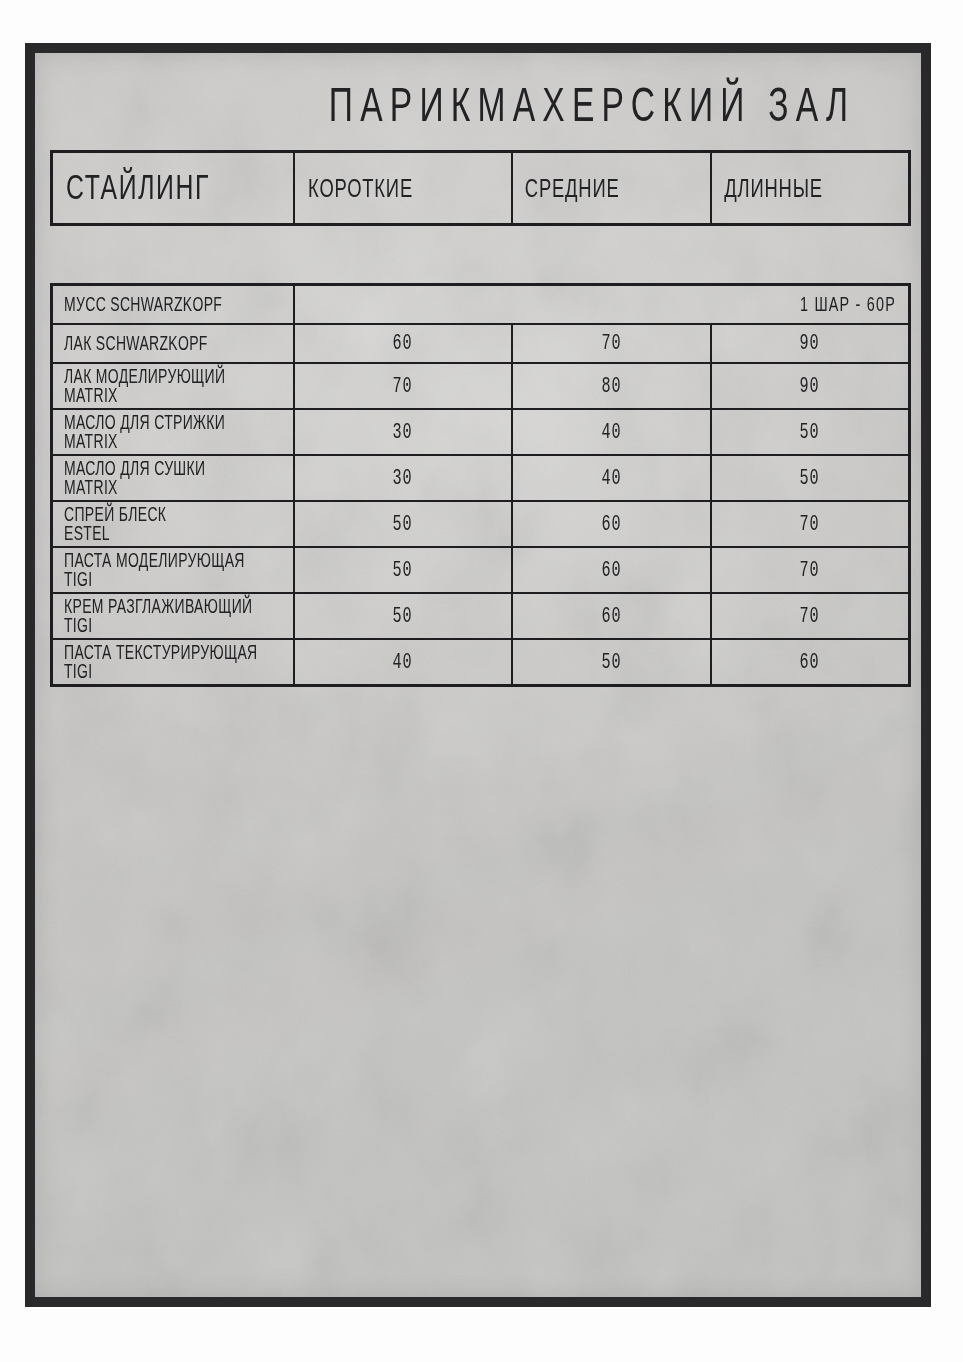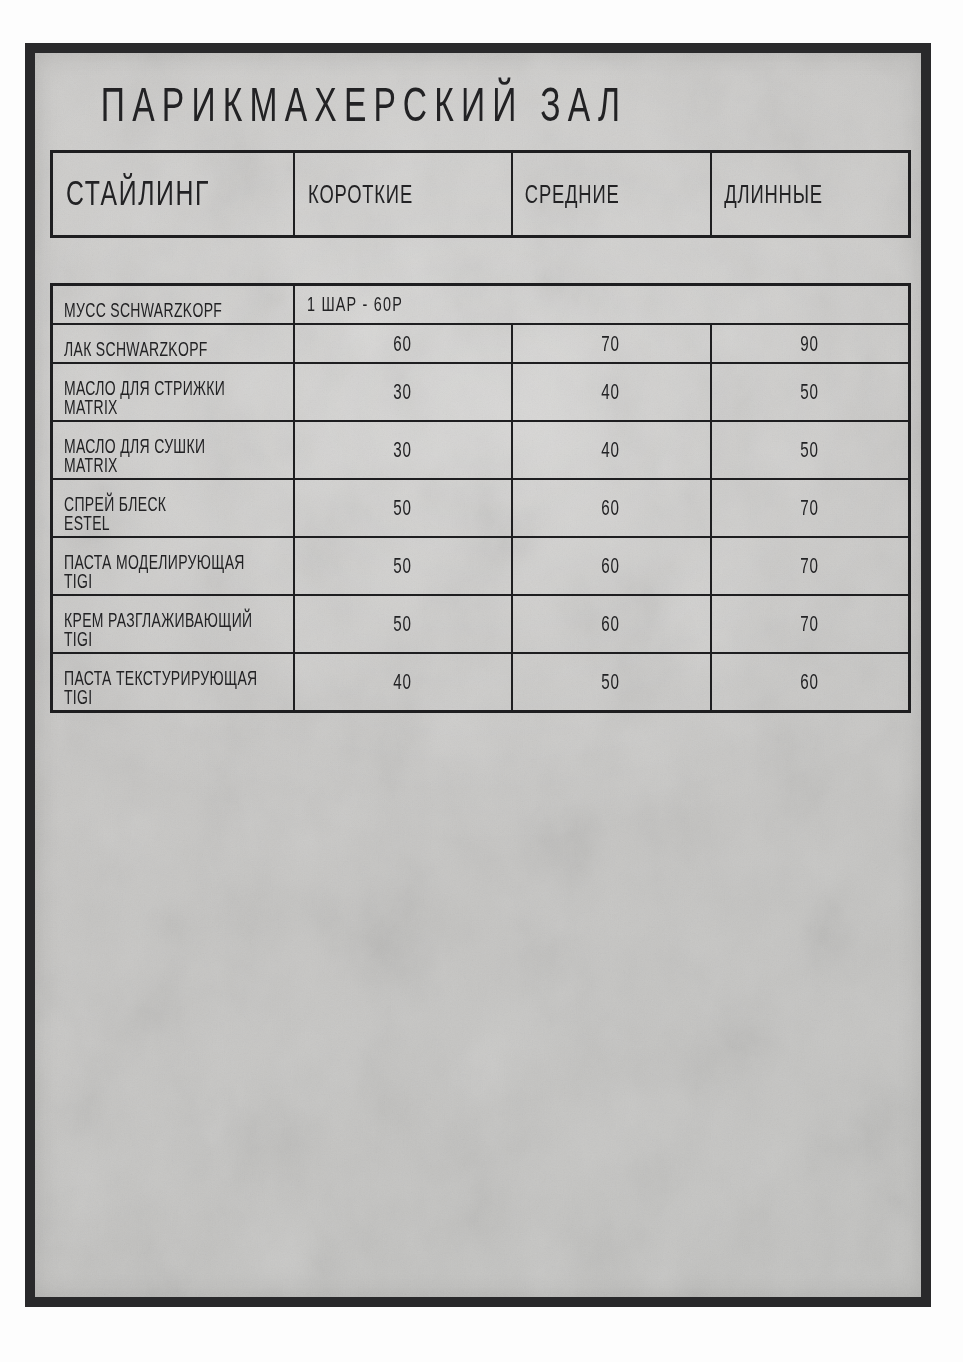"ПАРИКМАХЕРСКИЙ ЗАЛ" .title-wrap { text-align: left -> right }
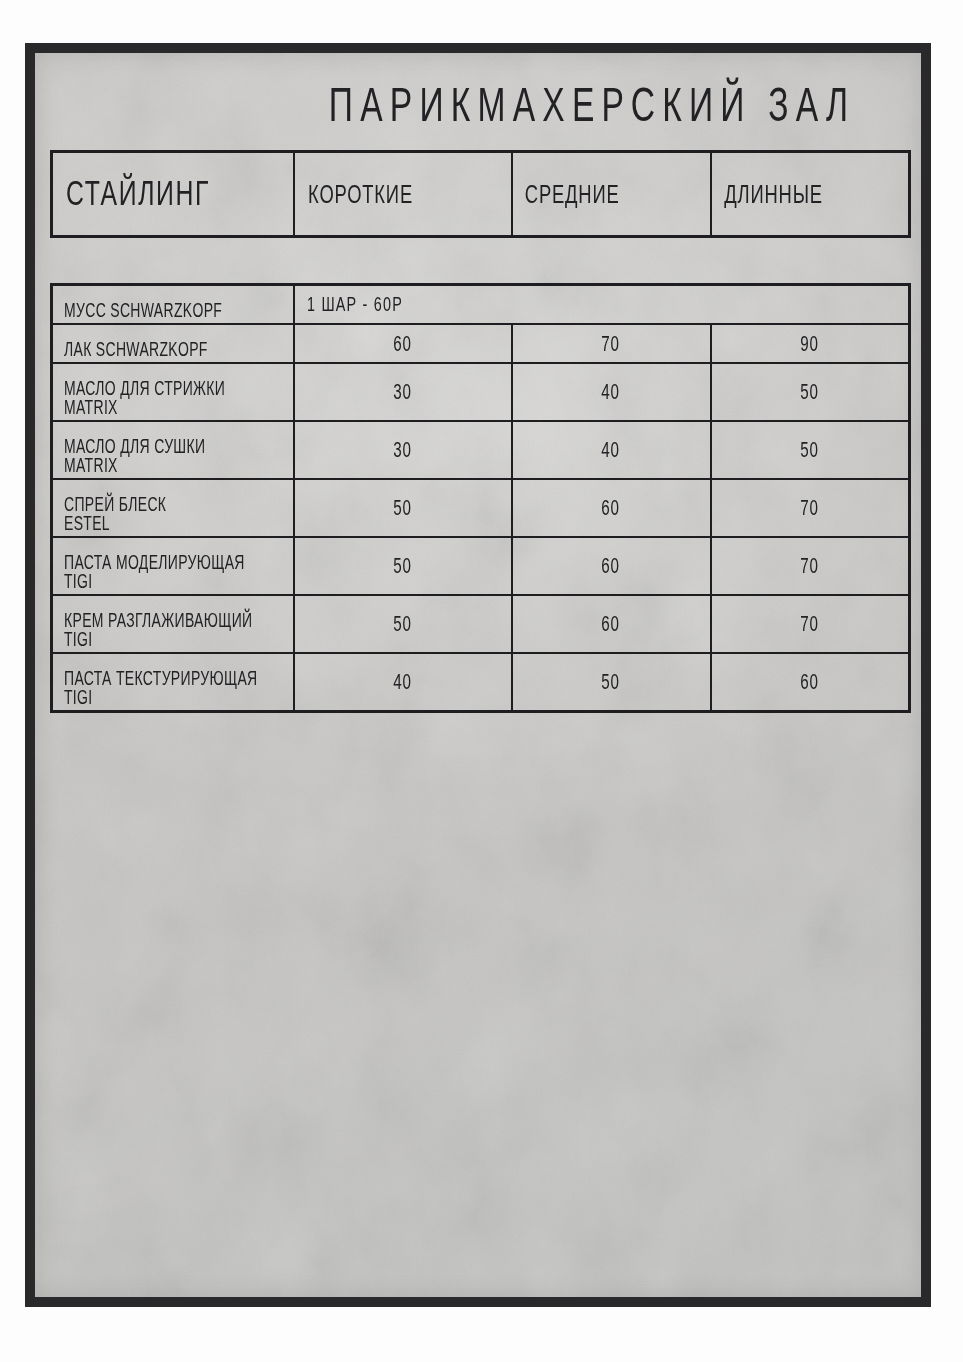"СТАЙЛИНГ" .header-table { height: 88px -> 76px }
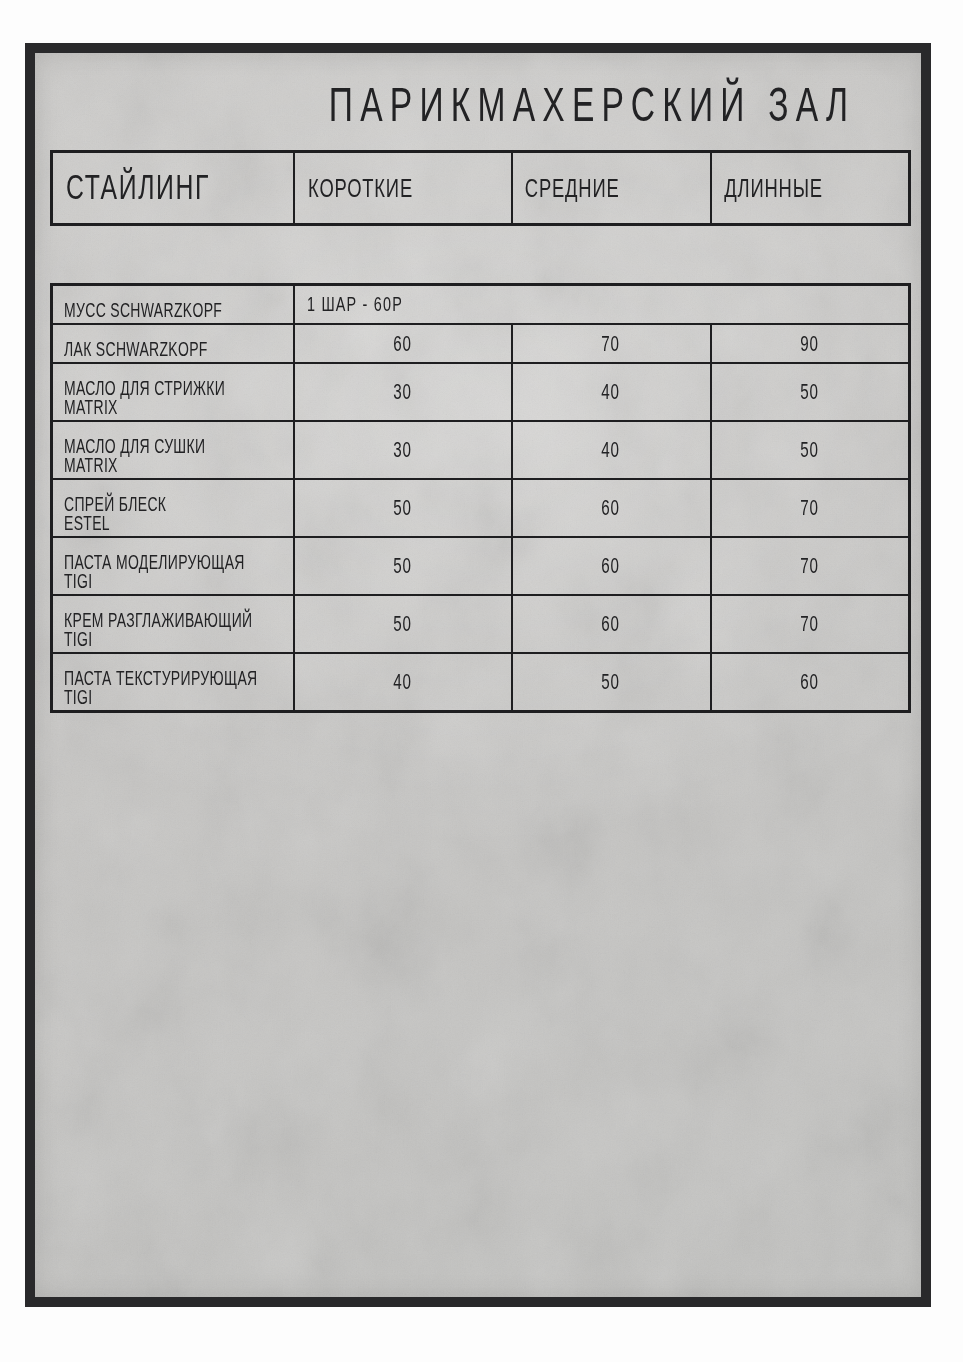"МУСС SCHWARZKOPF" .name-cell { padding: 15px 6px 3px 11px -> 3px 6px 3px 11px }
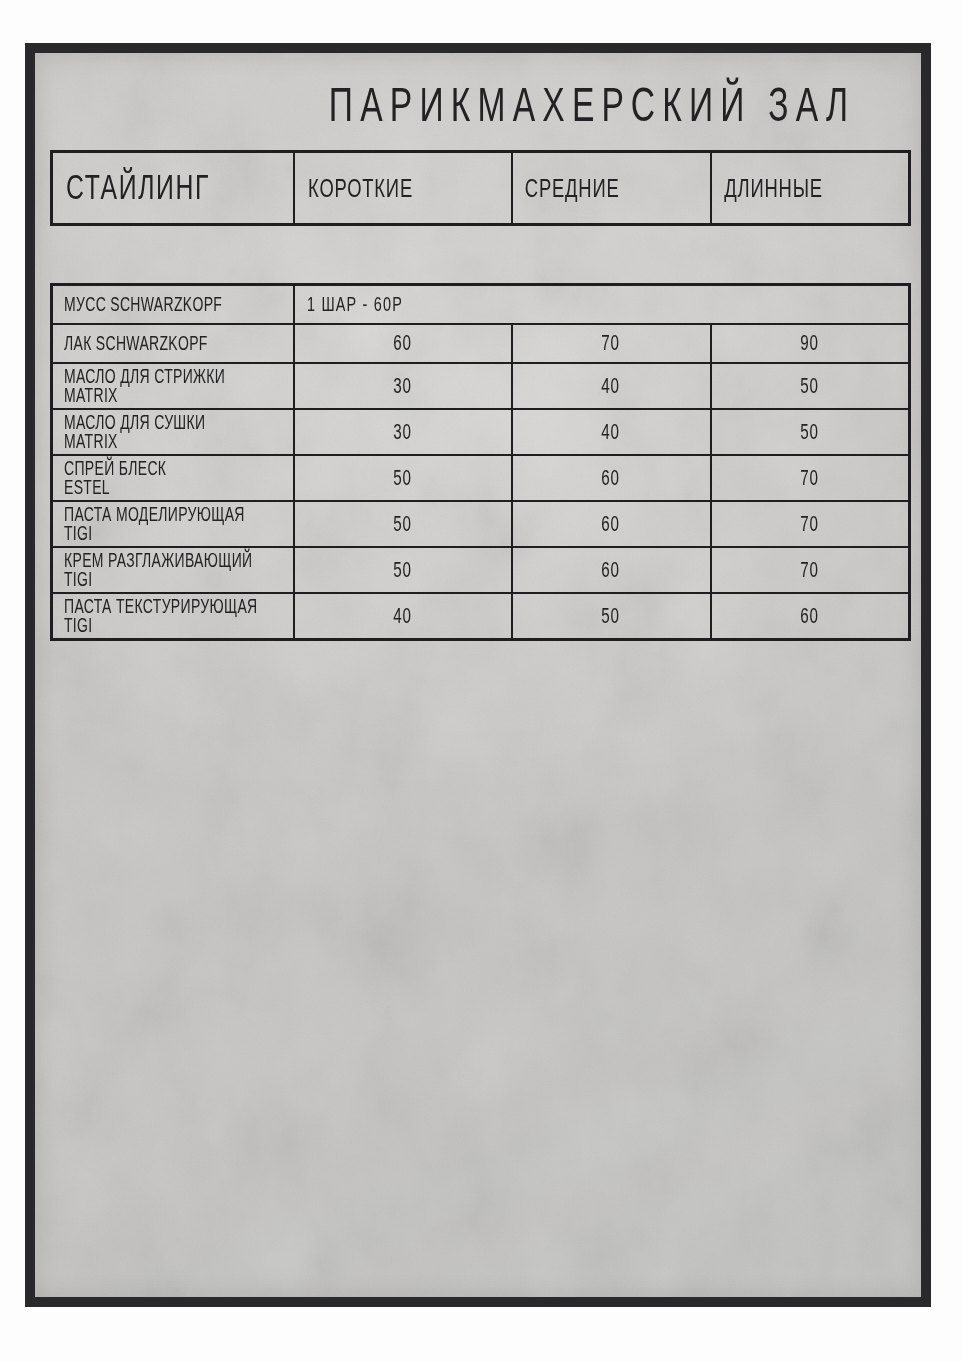"1 ШАР - 60Р" .merged-cell { text-align: left -> right }
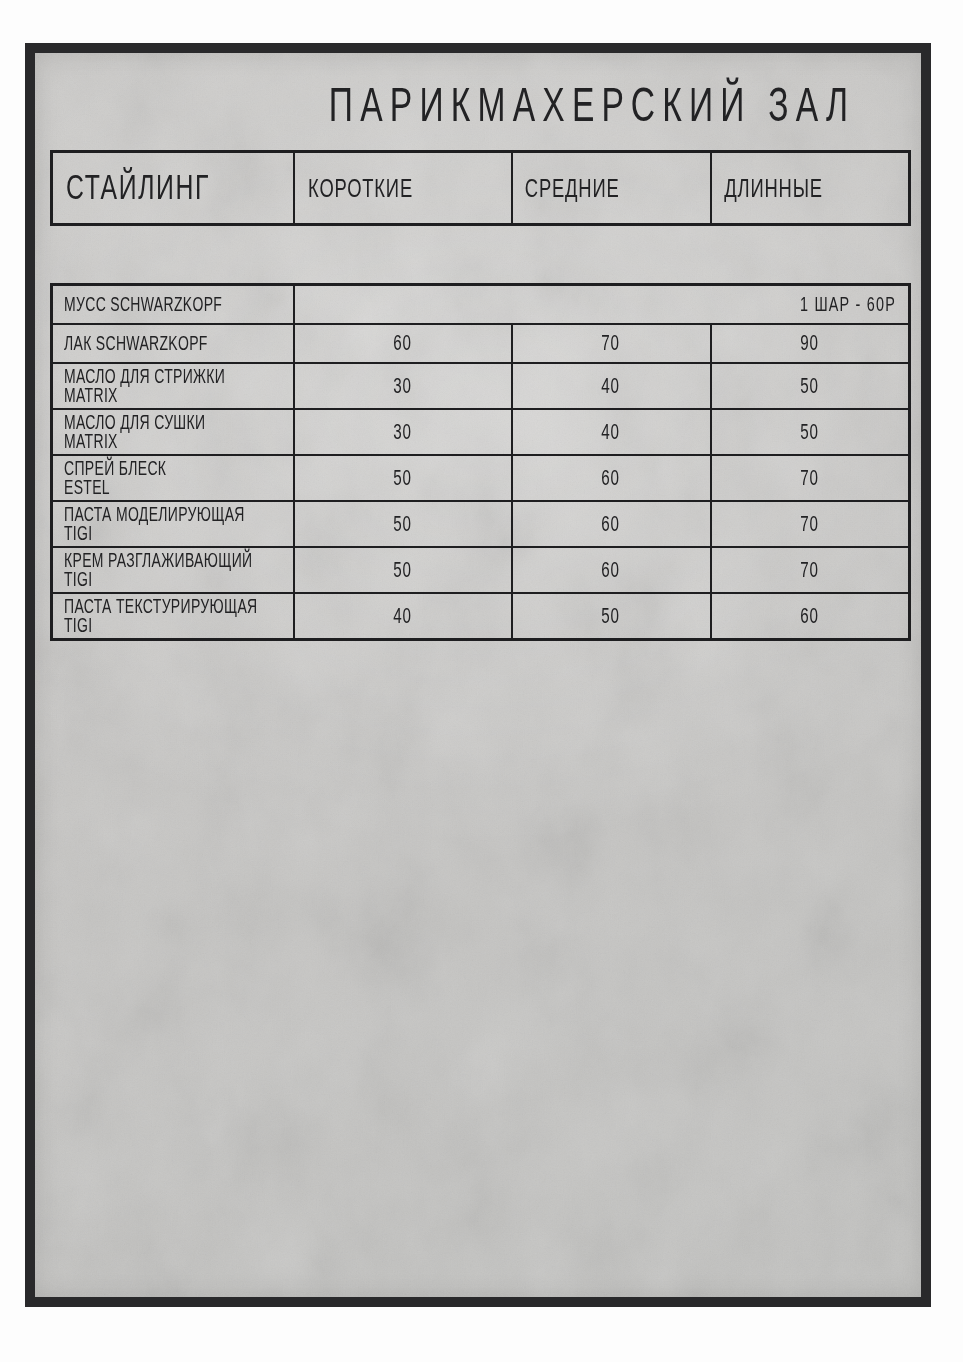"60" .price-cell { font-family: none -> Liberation Mono, monospace }
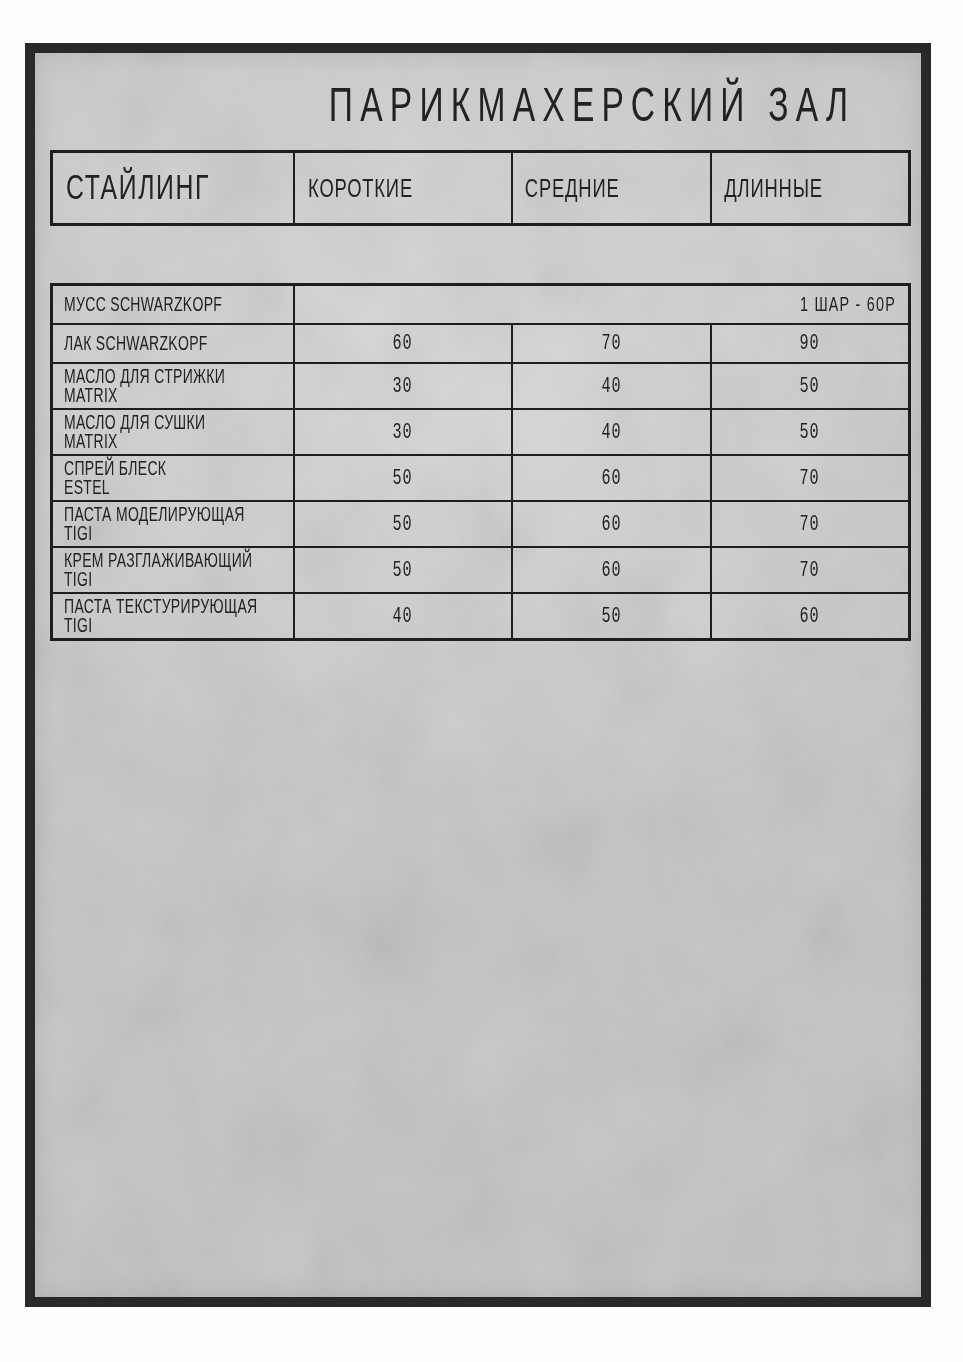"ЛАК МОДЕЛИРУЮЩИЙ" tr { html: none -> <tr> <td> <span>ЛАК МОДЕЛИРУЮЩИЙ</span> <span>MATRIX</span> </td> <td> <span>70</span> </td> <td> <span>80</span> </td> <td> <span>90</span> </td> </tr> }
